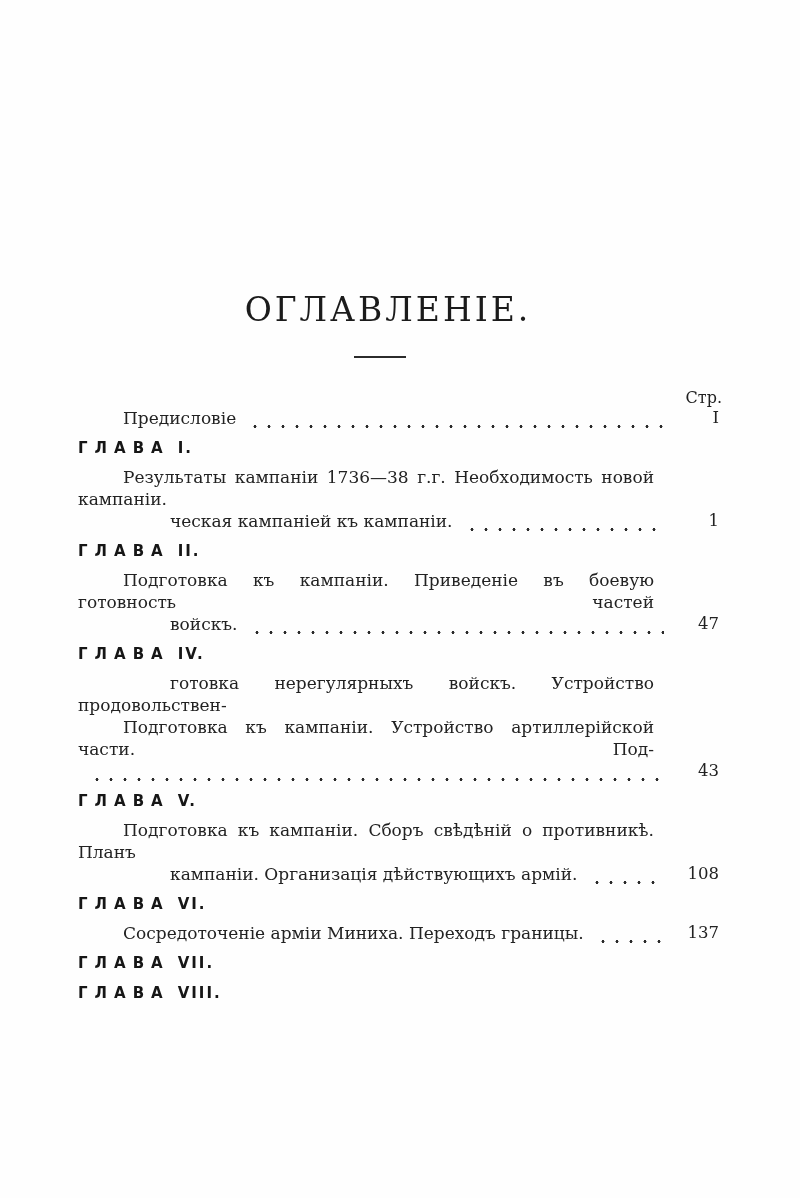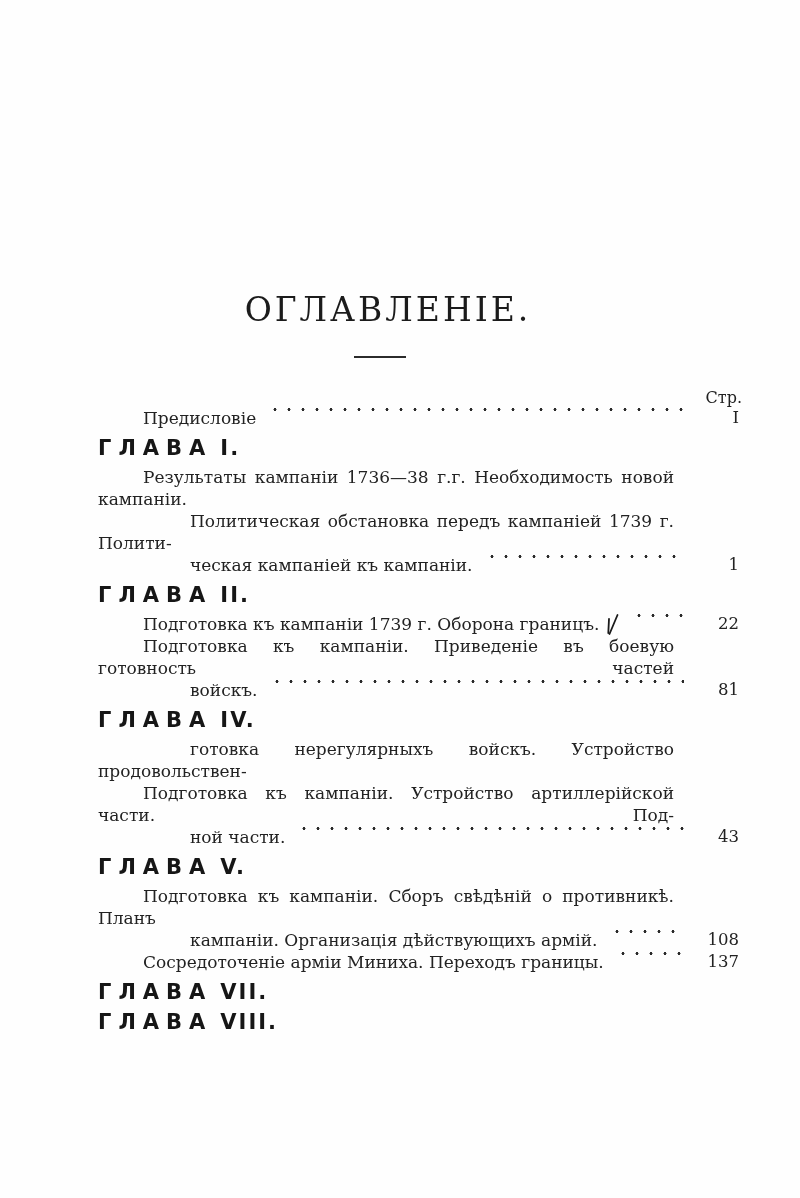"Стр." .toc { margin-left: 98px -> 78px }
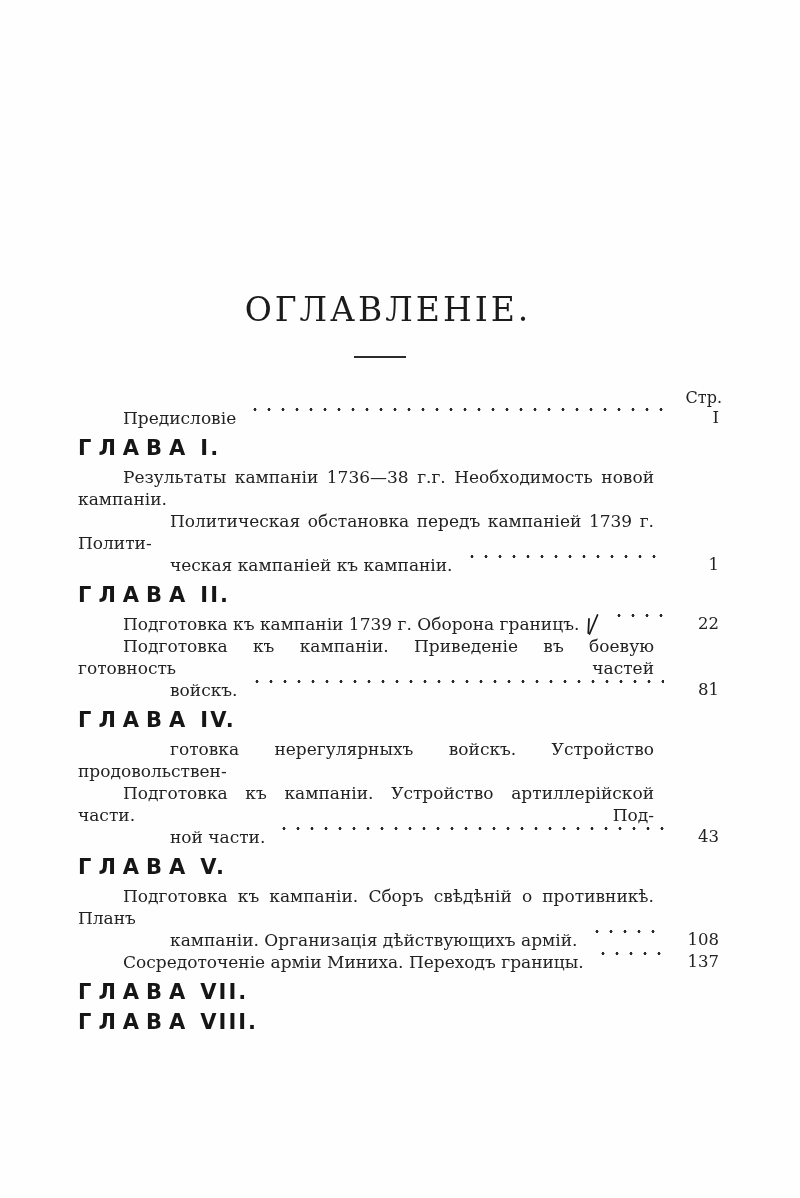"Предисловіе" .toc-line { align-items: flex-start -> flex-end }
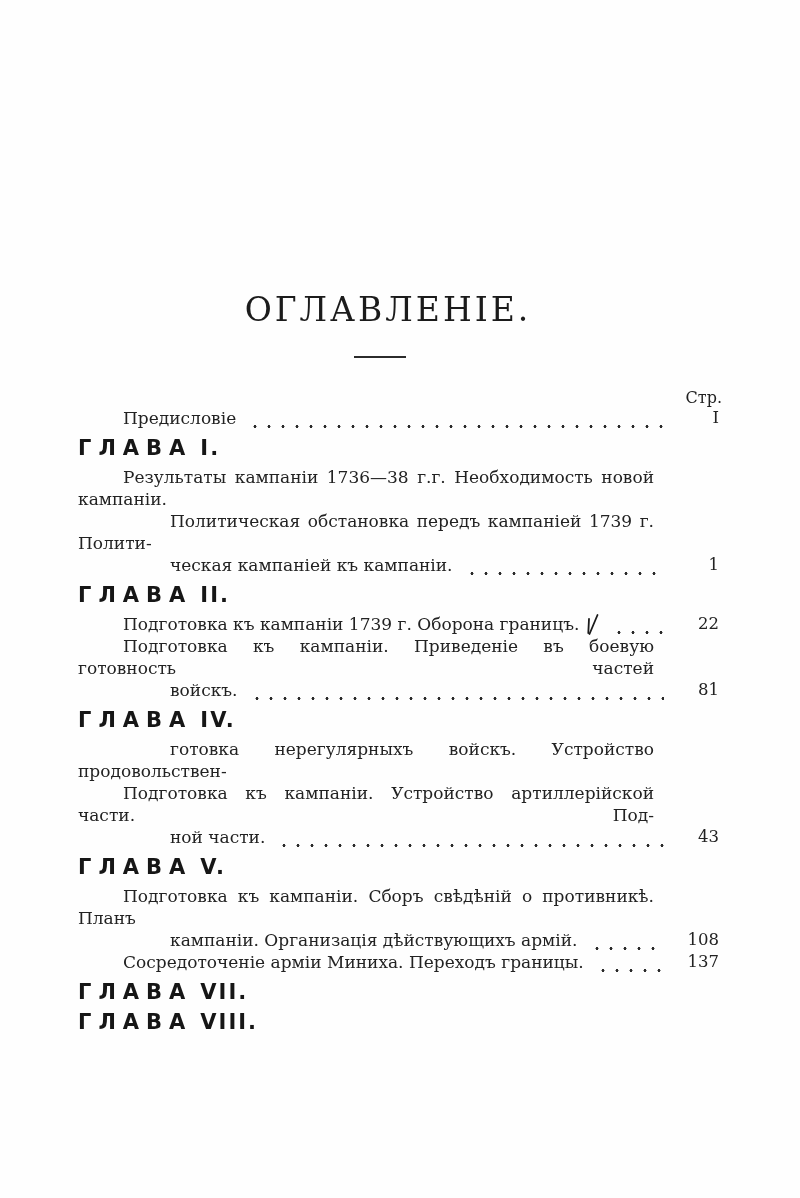"ГЛАВА I." .chapter-heading { font-size: 21px -> 15px }
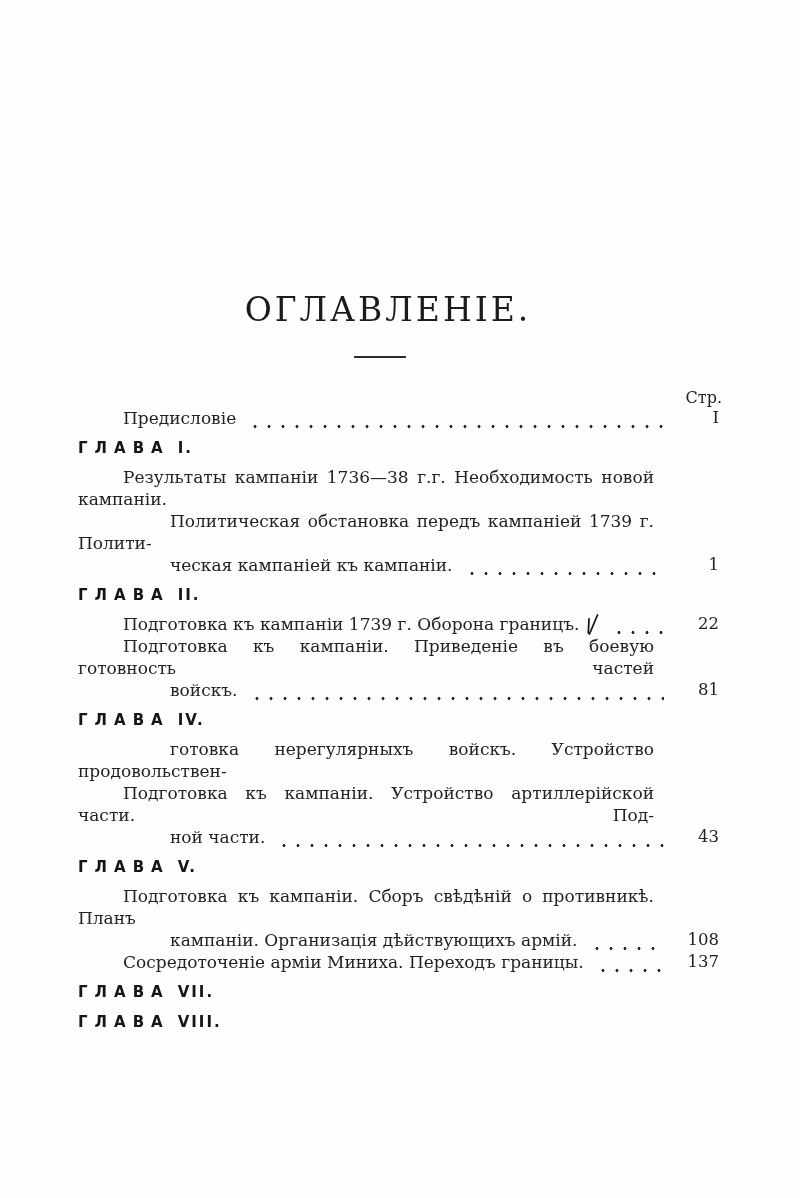"Политическая обстановка передъ кампаніей" div.toc-line { html: <div><span>Политическая обстановка передъ кампаніей 1739 г. Полити-</span></div> -> none }
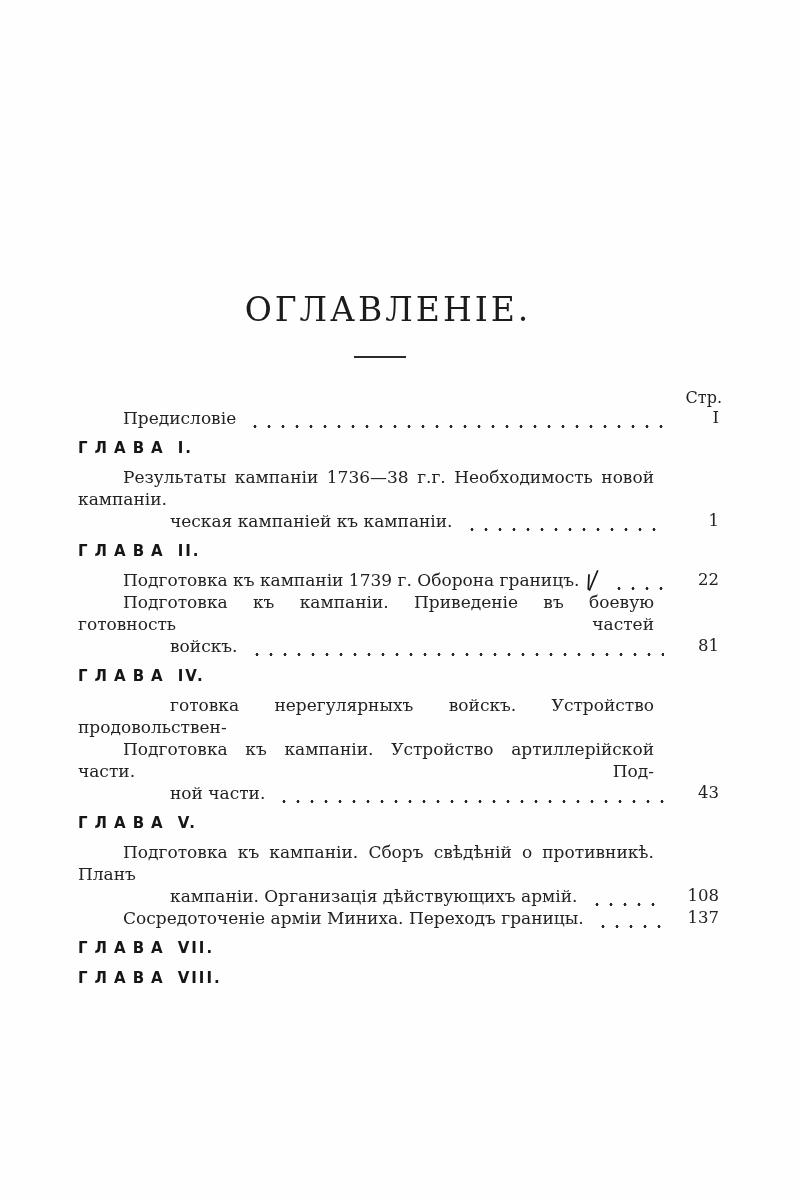"Подготовка къ кампаніи 1739 г." div.chapter-lines { html: <div> <div> <span>Подготовка къ кампаніи 1739 г. Оборона границъ.</span> <svg> <line></line> <line></line> </svg> <span></span> <span>22</span> </div> </div> -> none }
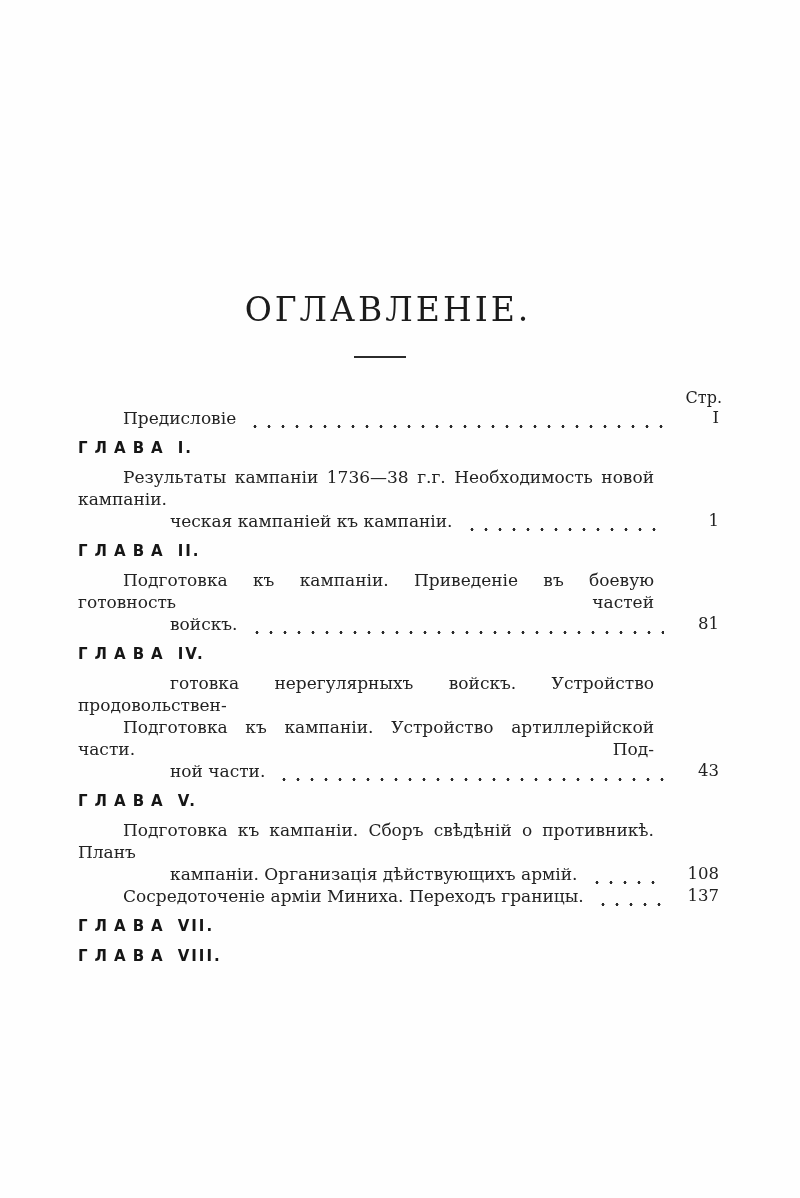"81" span.page-num { text: 81 -> 47 }
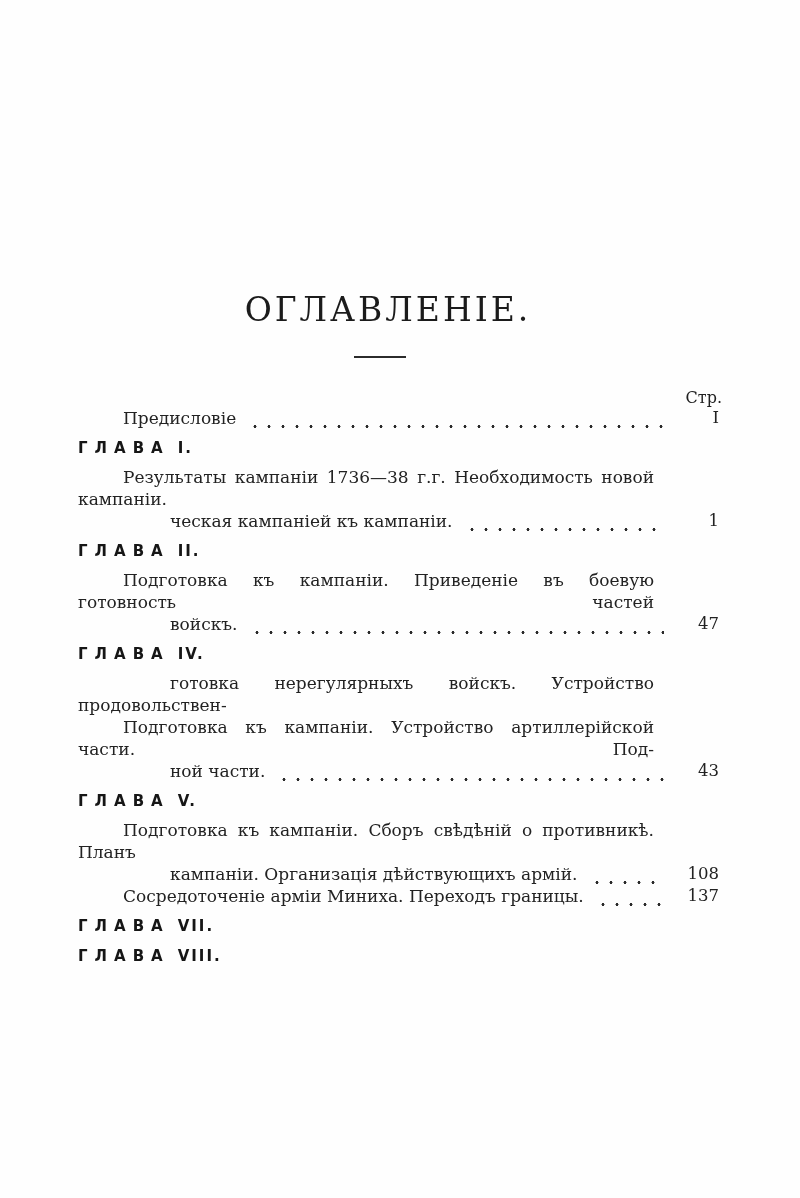"ной части." span.line-text { html: <span>ной части.</span> -> none }
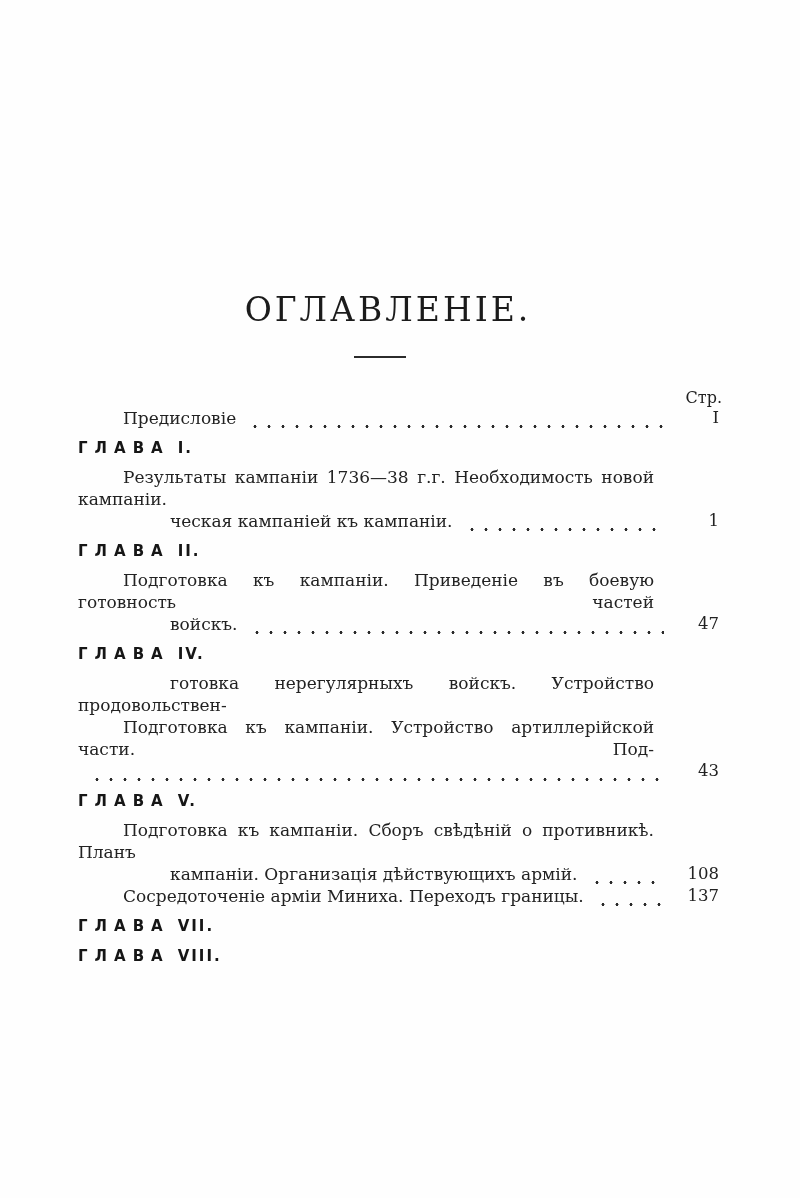"ГЛАВА VI." h2.chapter-heading { html: none -> <h2> <span>ГЛАВА</span><span>VI.</span> </h2> }
